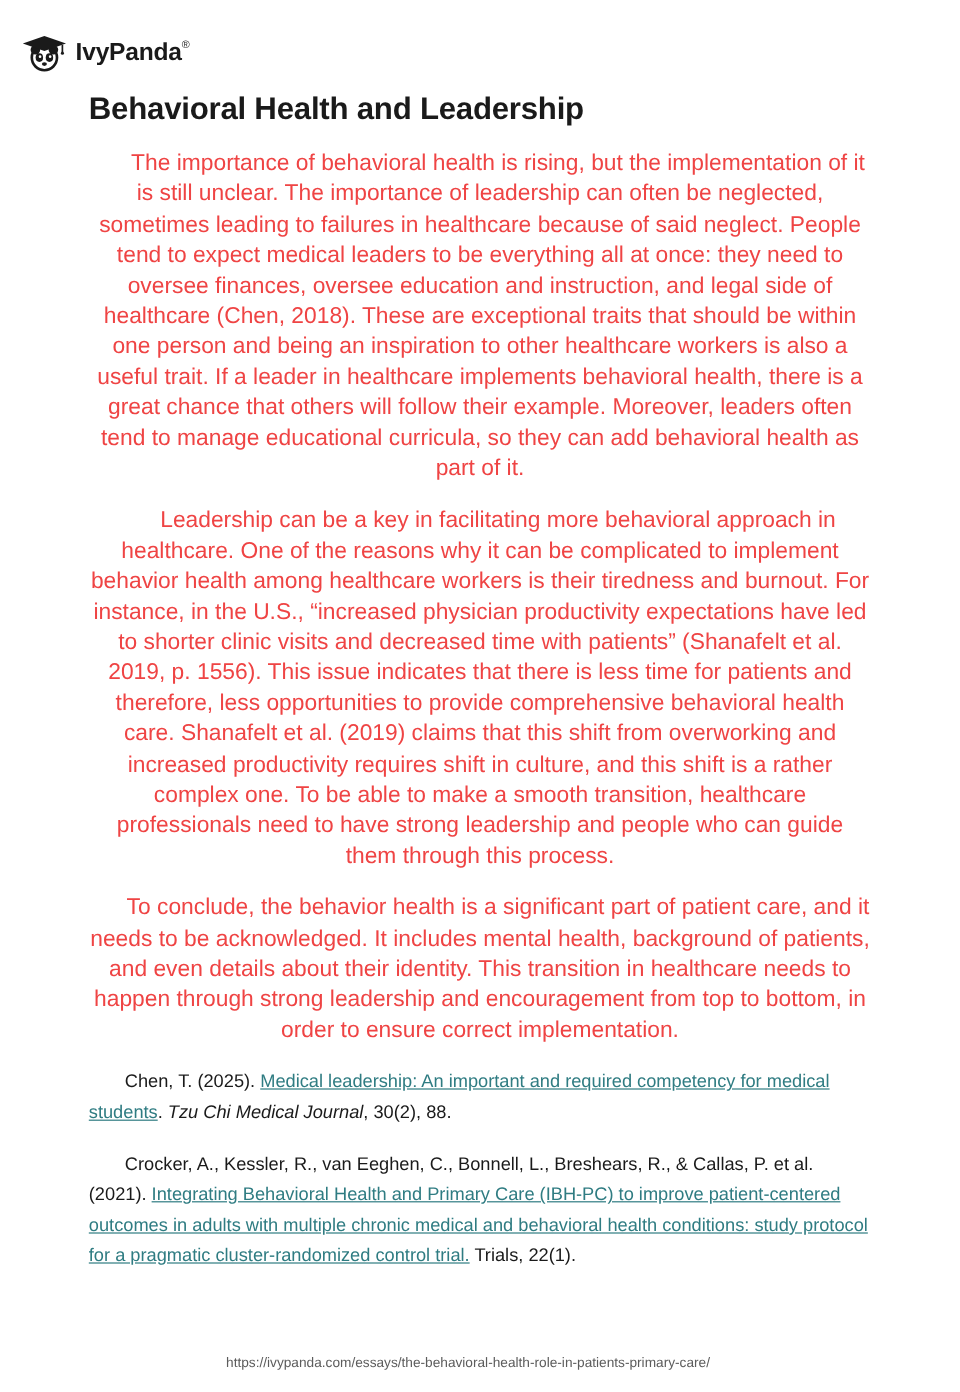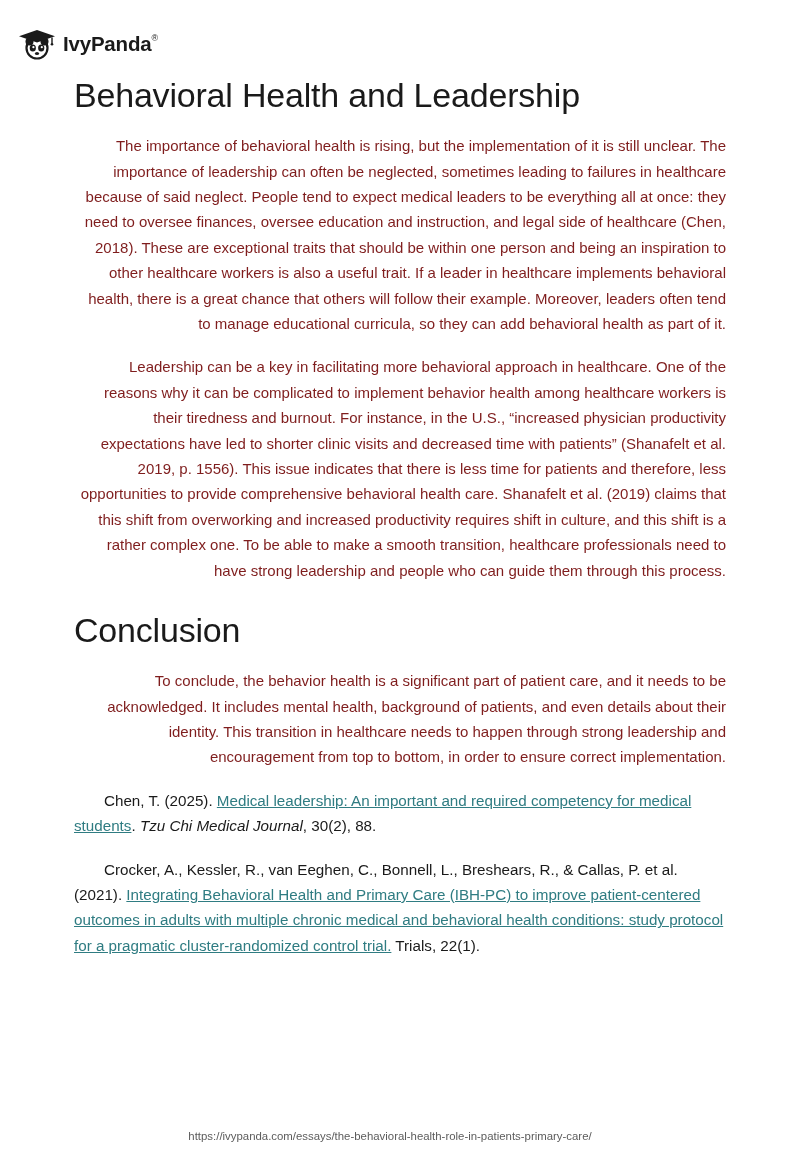"Behavioral Health and Leadership" h1.section-title { font-size: 34px -> 26px; font-weight: normal -> bold }
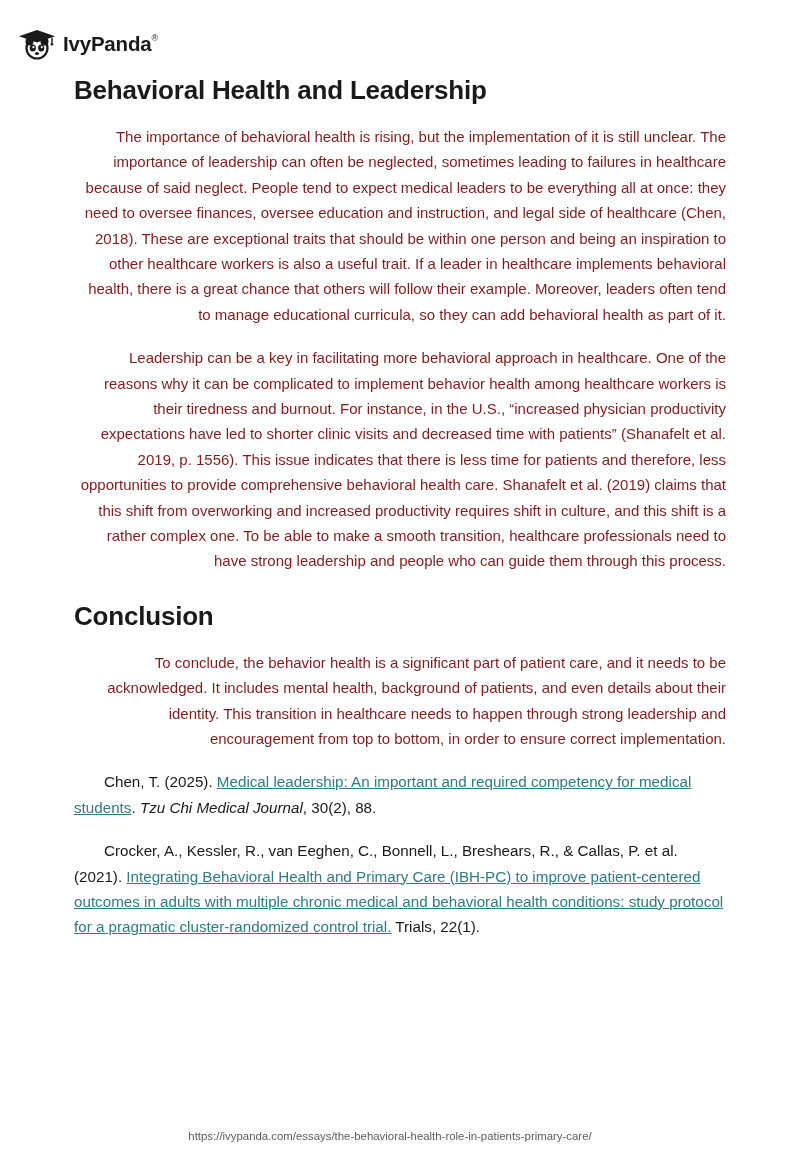"The importance of behavioral health" p.para { color: #7f1d1d -> #ef4444; font-size: 15px -> 19px; text-align: right -> center }
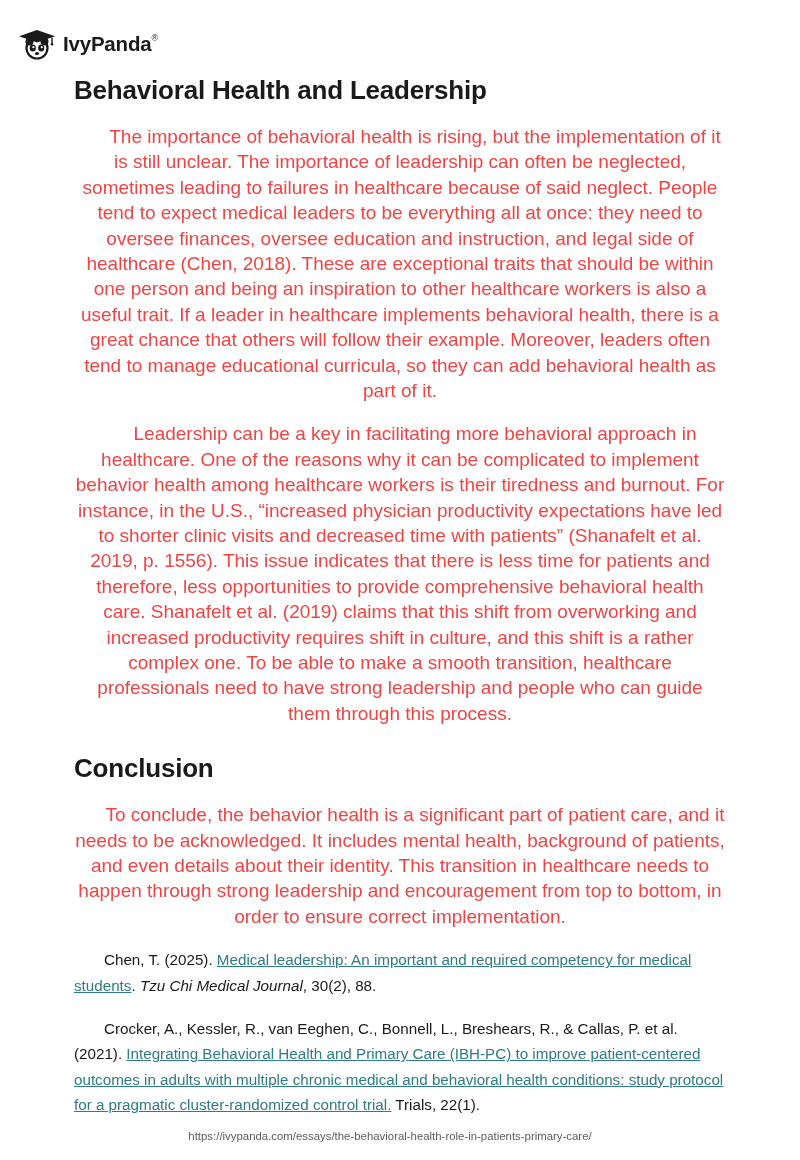"Conclusion" h1.section-title { html: <h1>Conclusion</h1> -> none }
